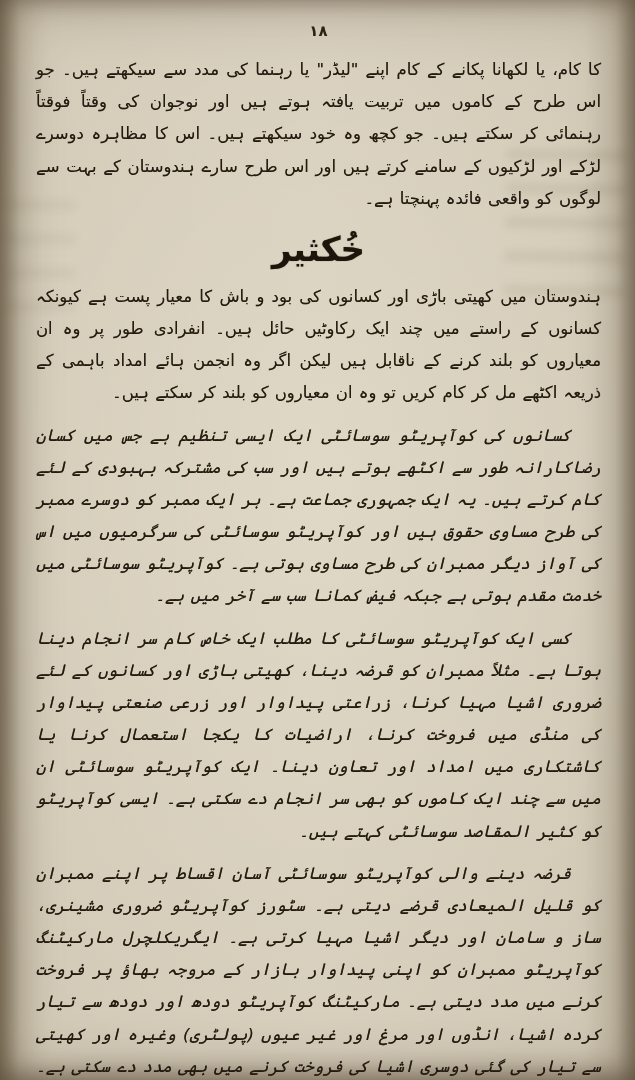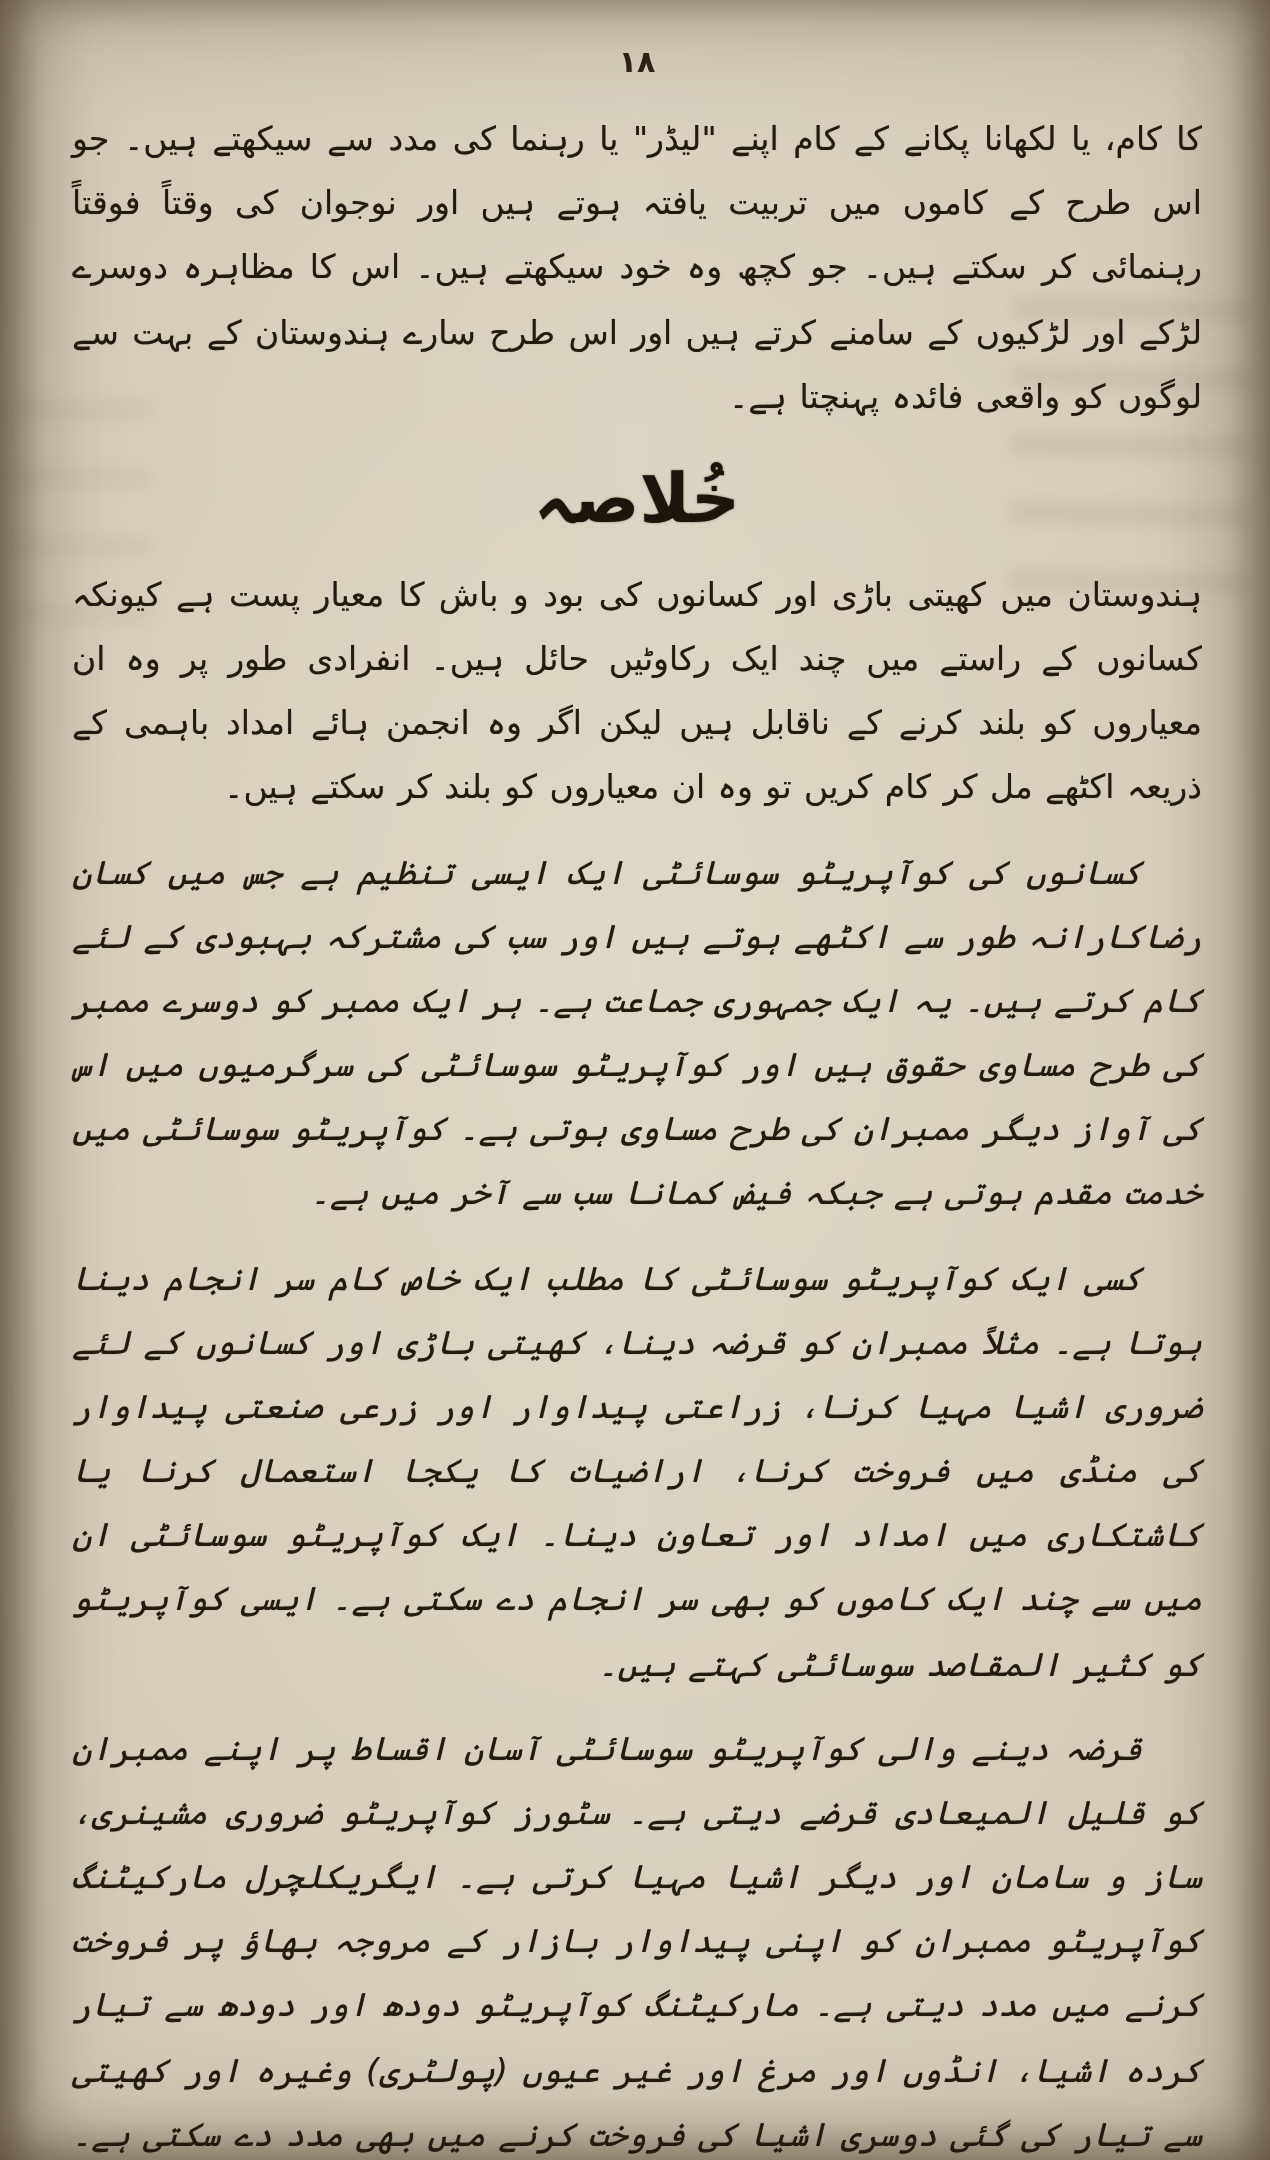"خُلاصہ" h1.heading { text: خُلاصہ -> خُکثیر }
